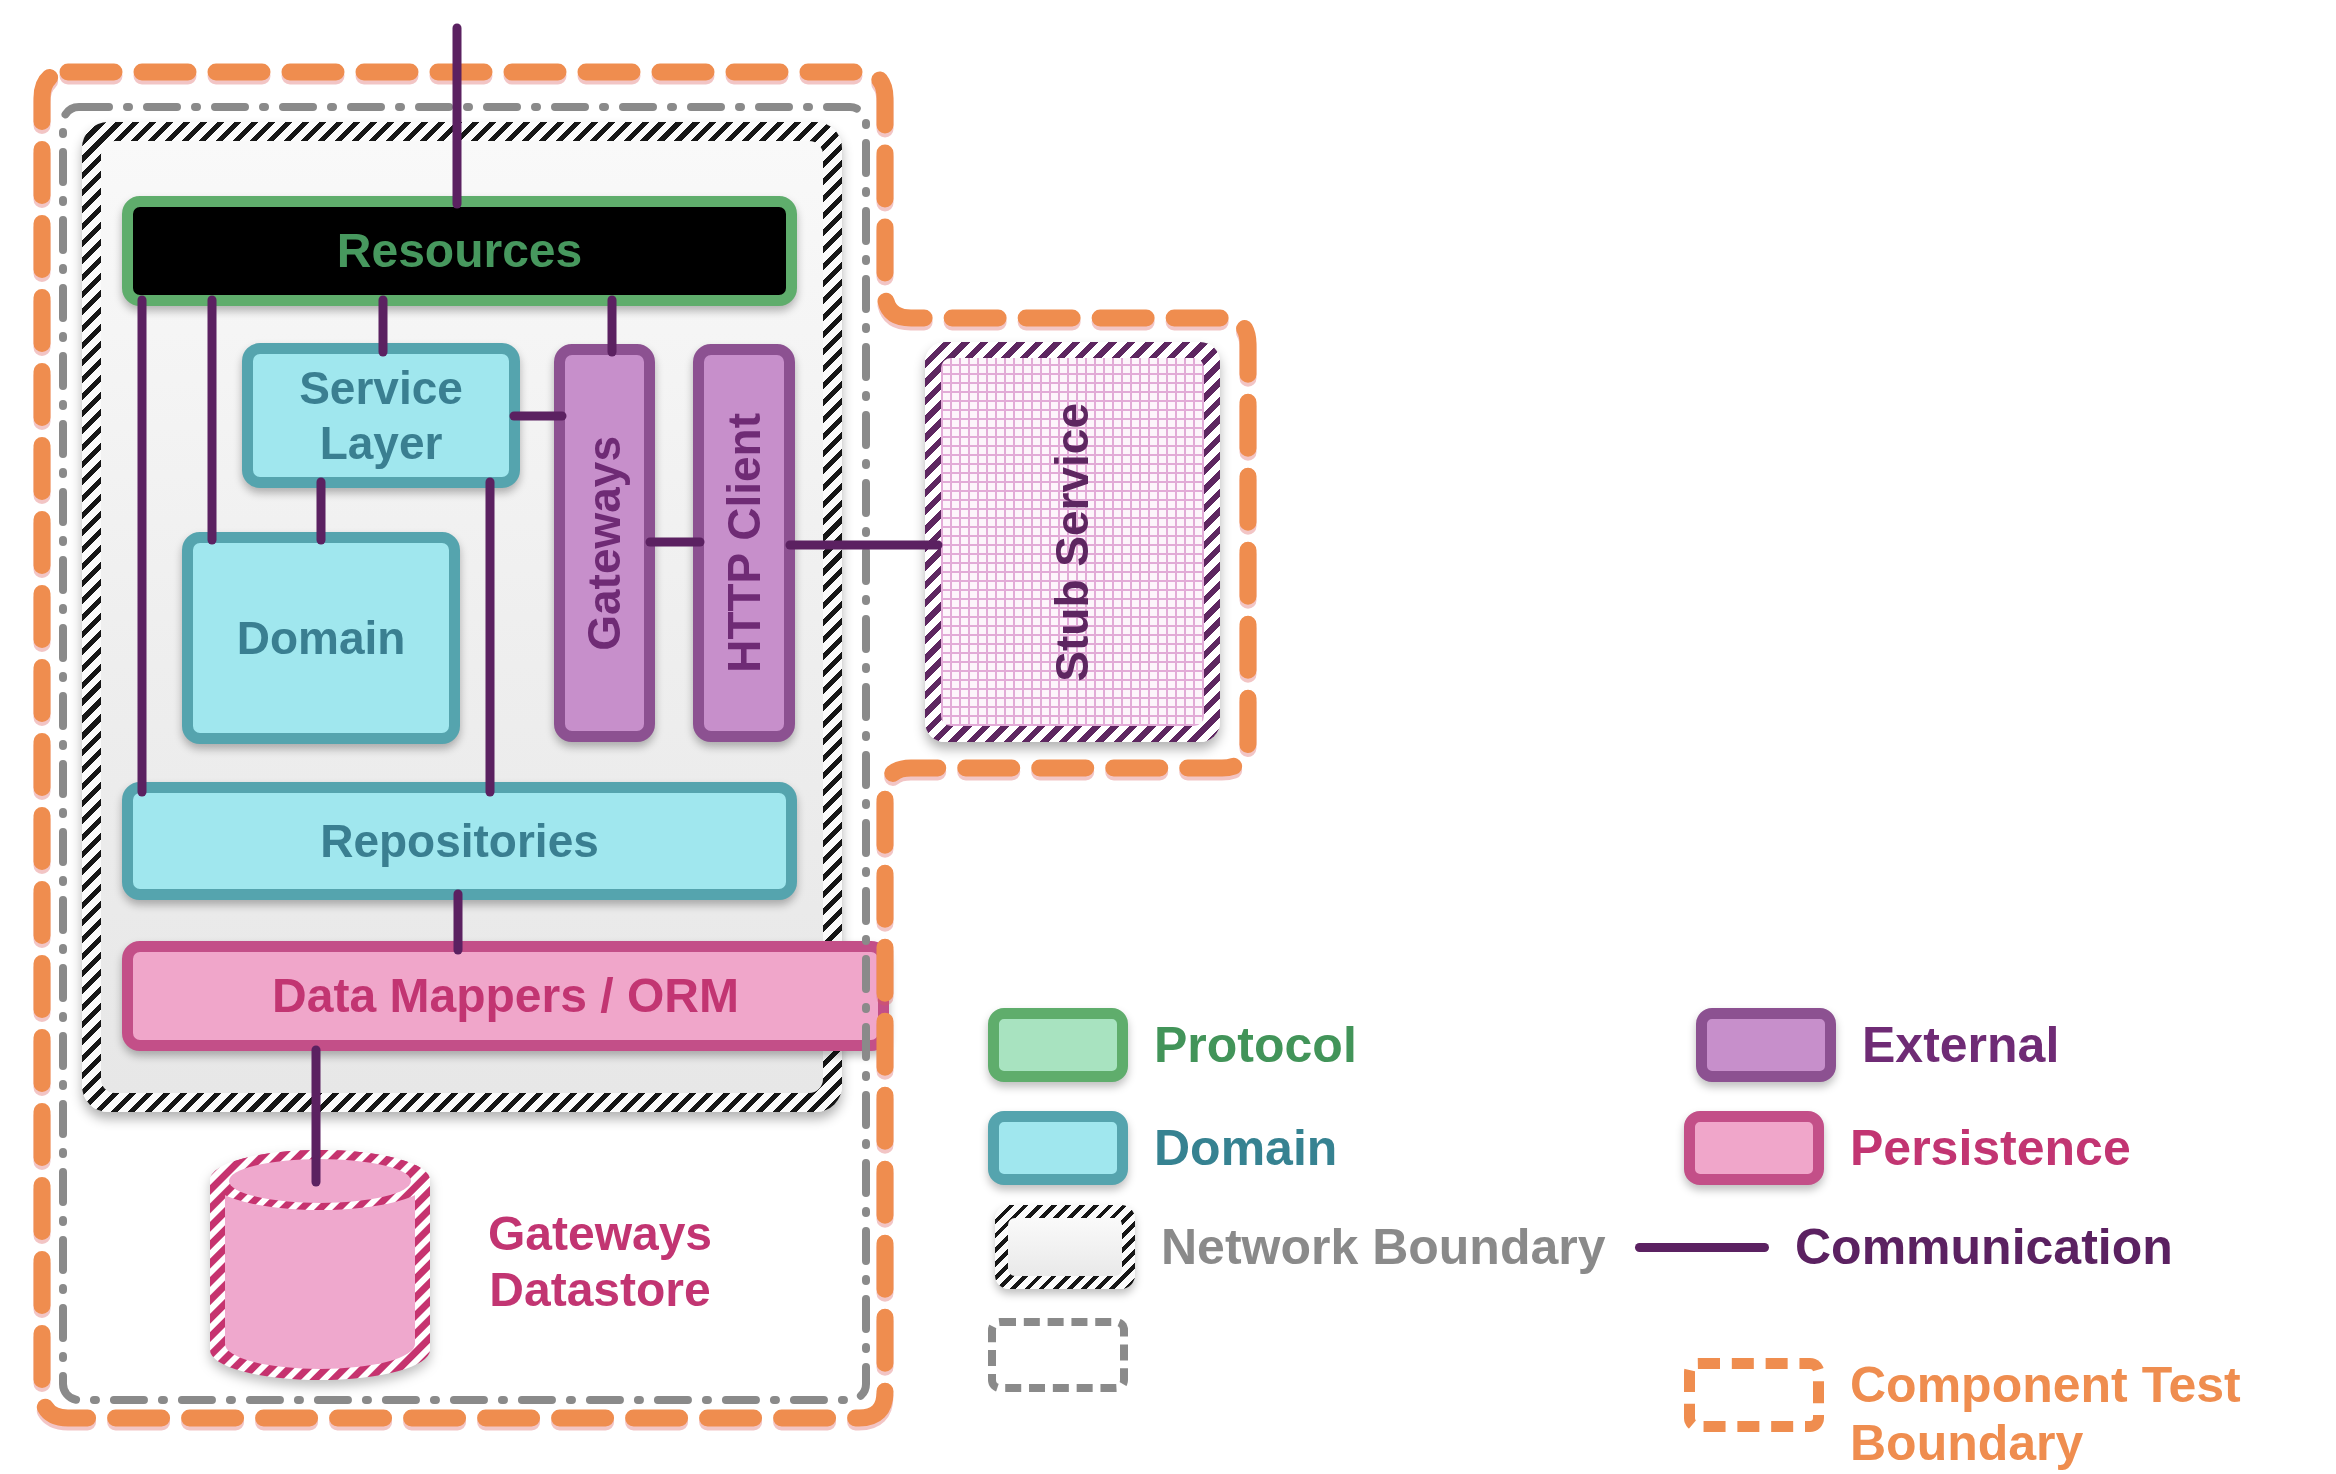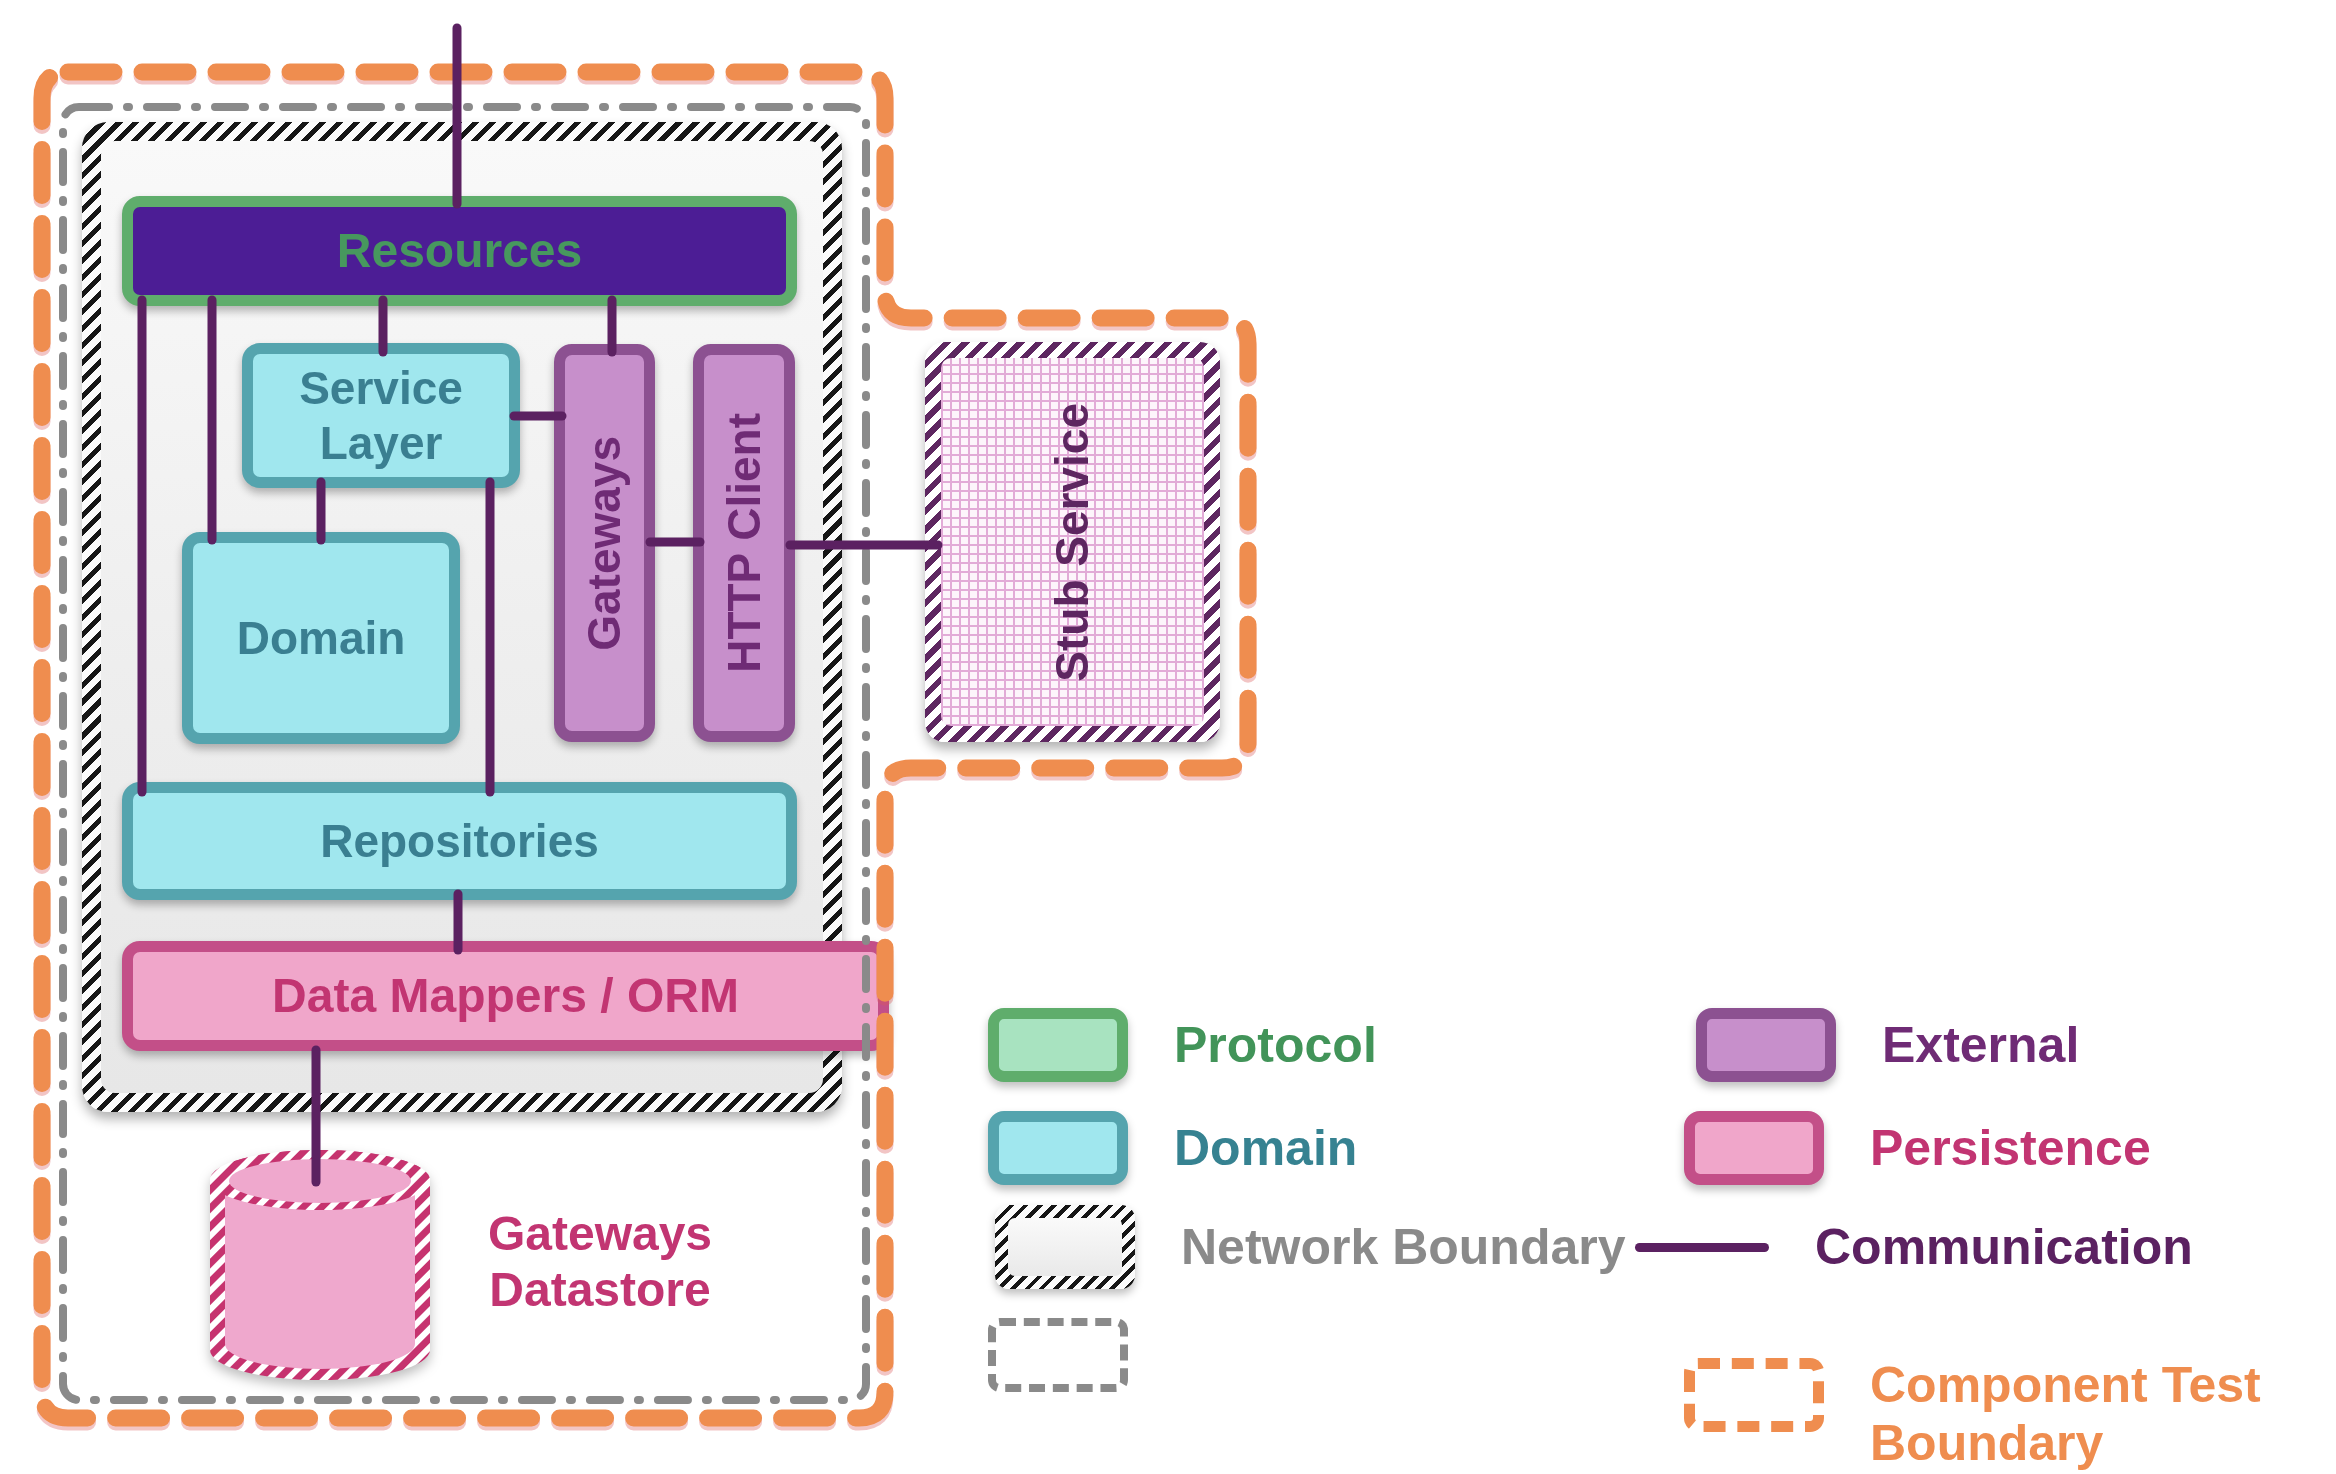"Resources" .b-protocol { background: #4c1d95 -> #000000 }
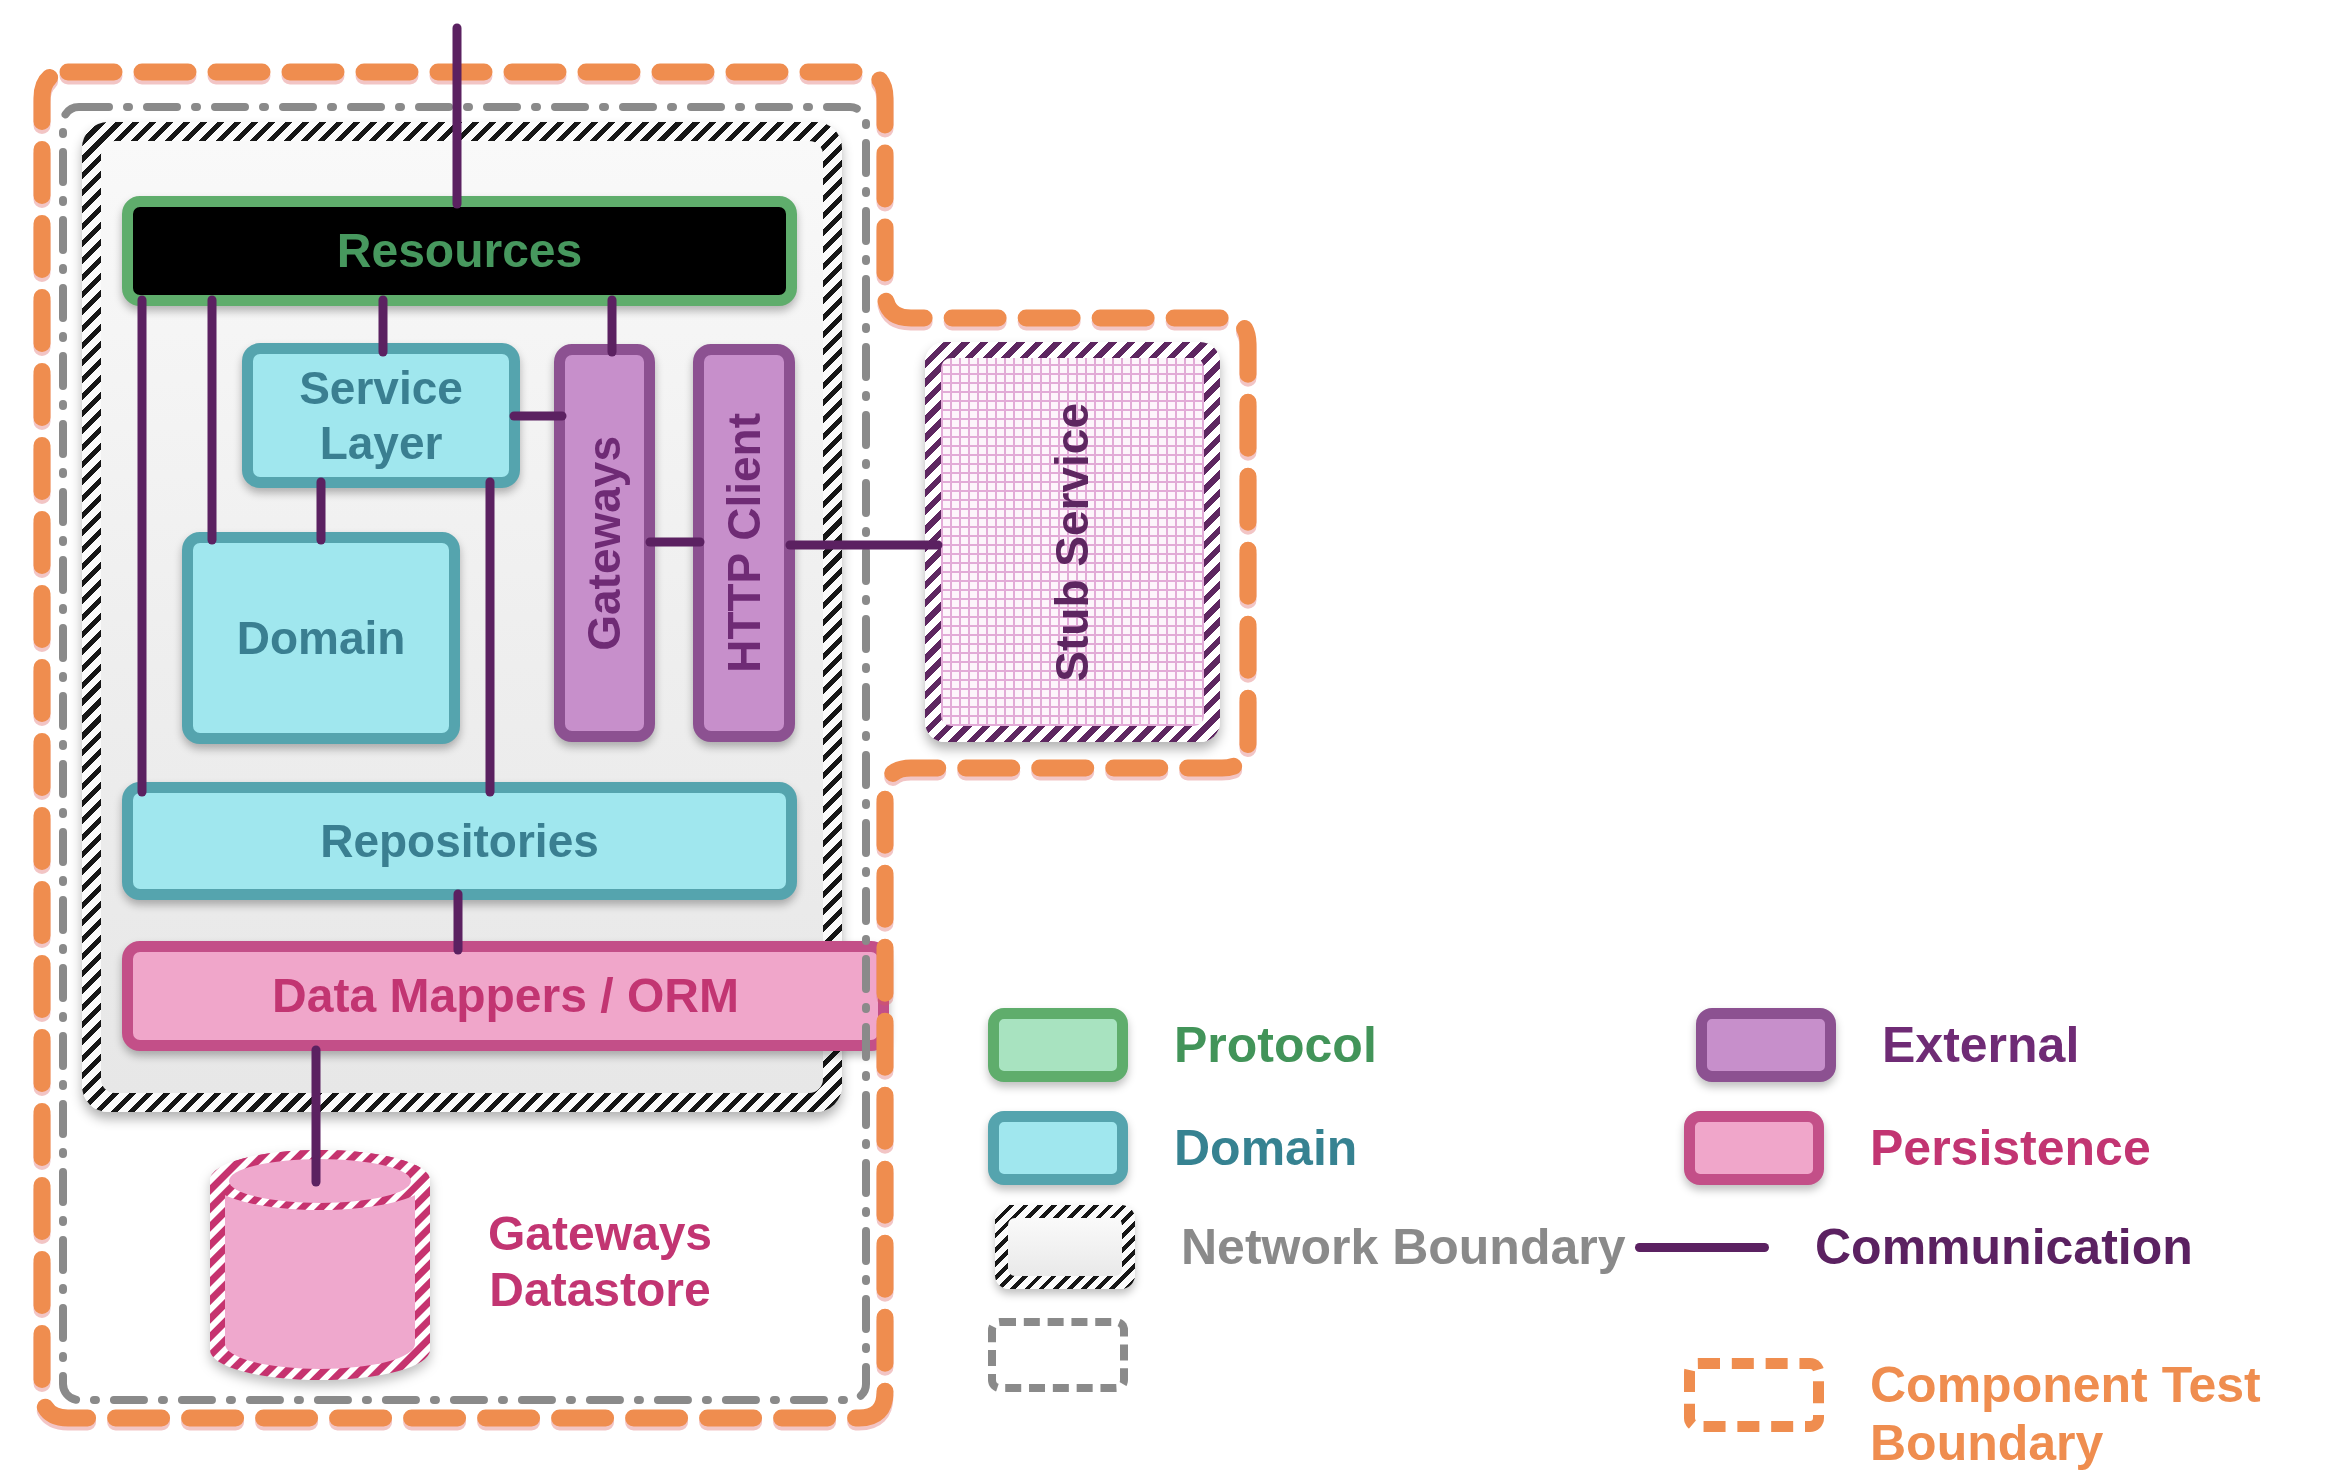"Protocol" .lrow { gap: 46px -> 26px }
